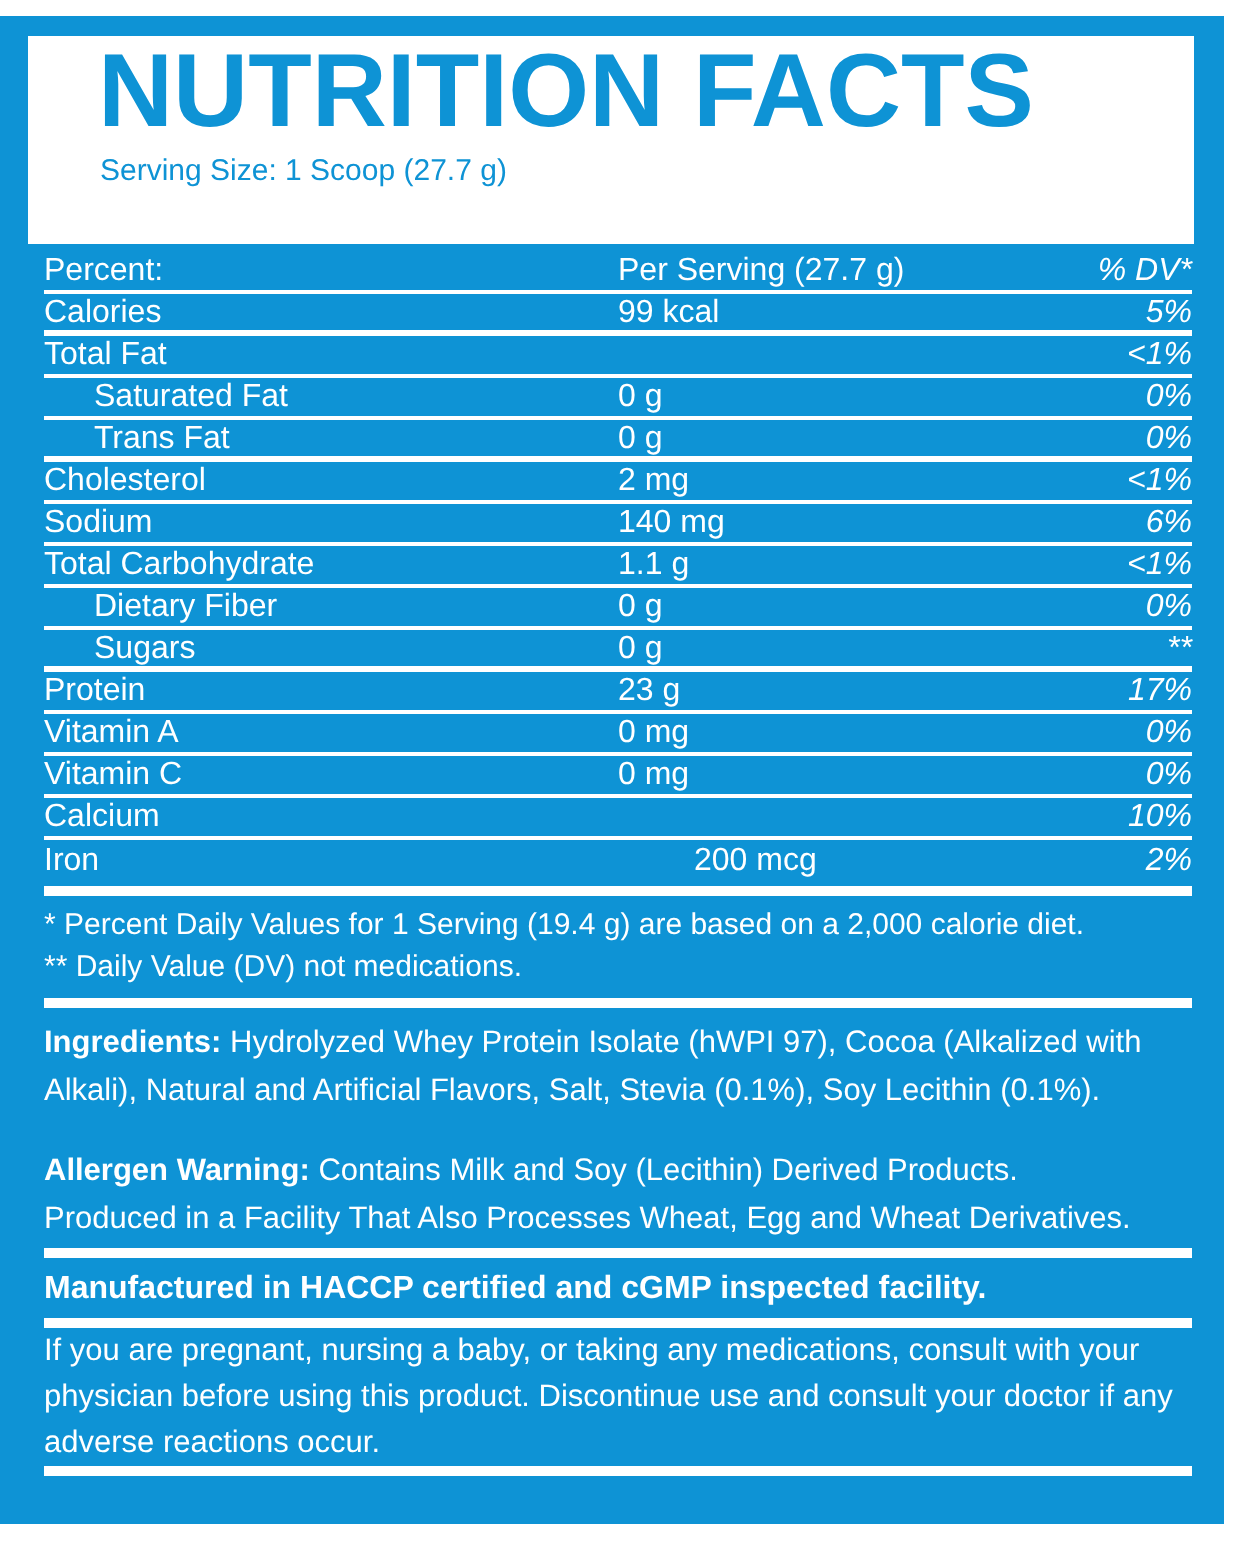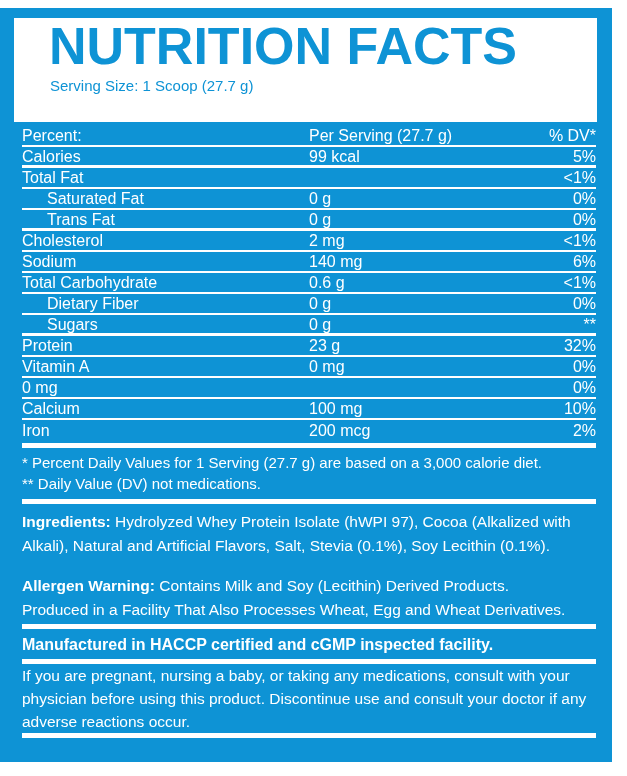"% DV*" .c-dv { font-style: none -> italic }
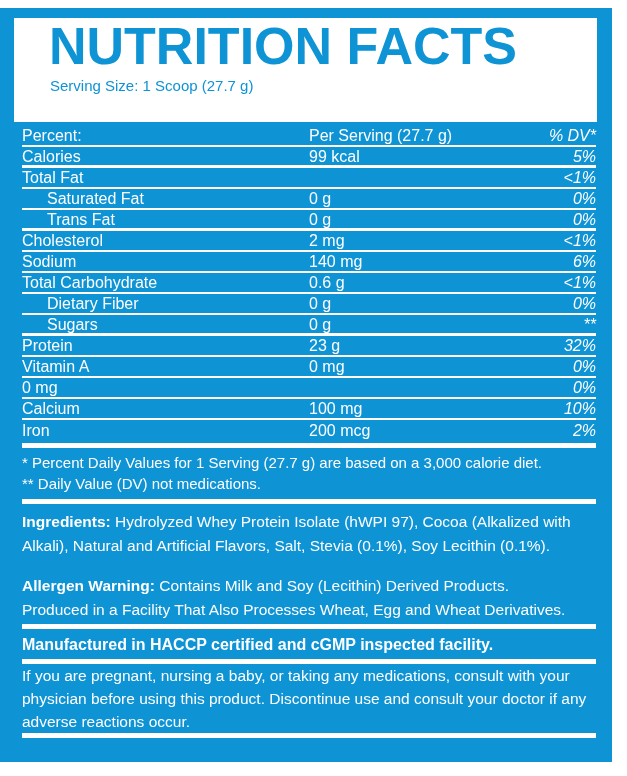"0.6 g" span.c-amt { text: 0.6 -> 1.1 }
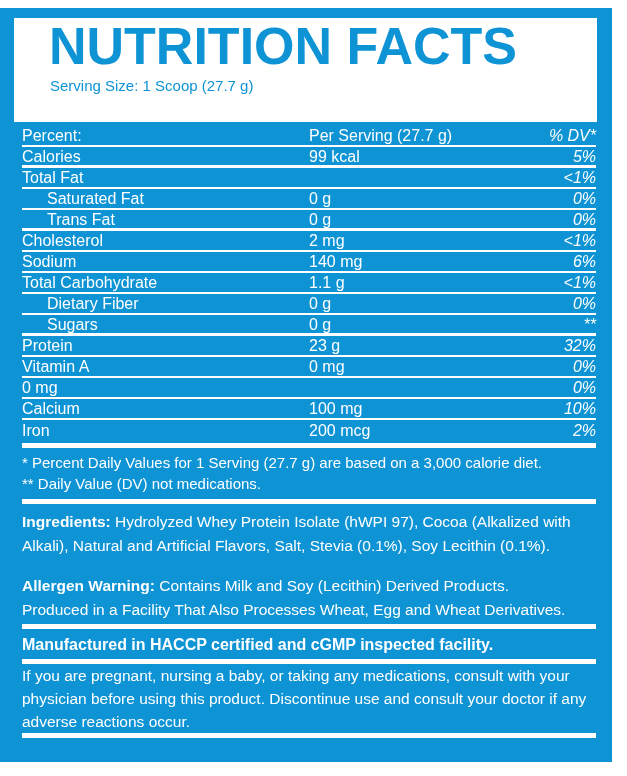"32%" span.c-dv { text: 32% -> 17% }
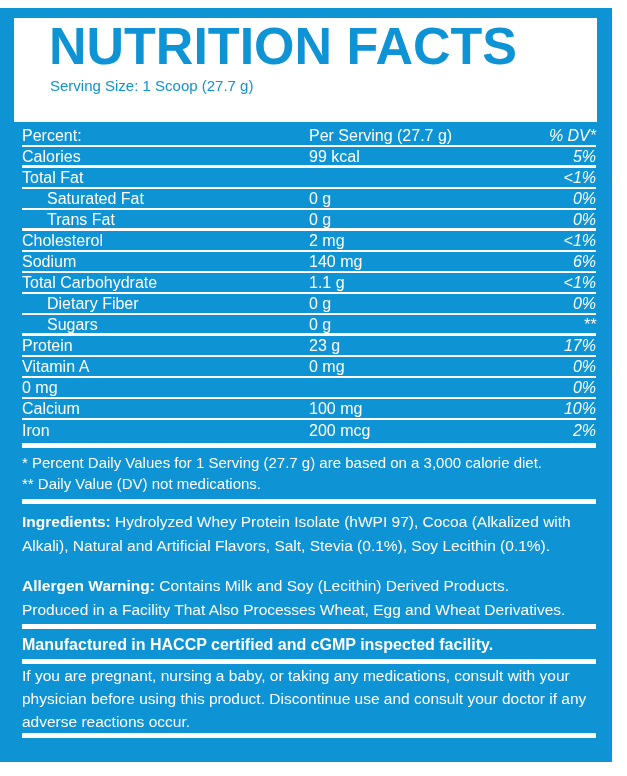"Vitamin C" span.c-name { html: none -> <span>Vitamin C</span> }
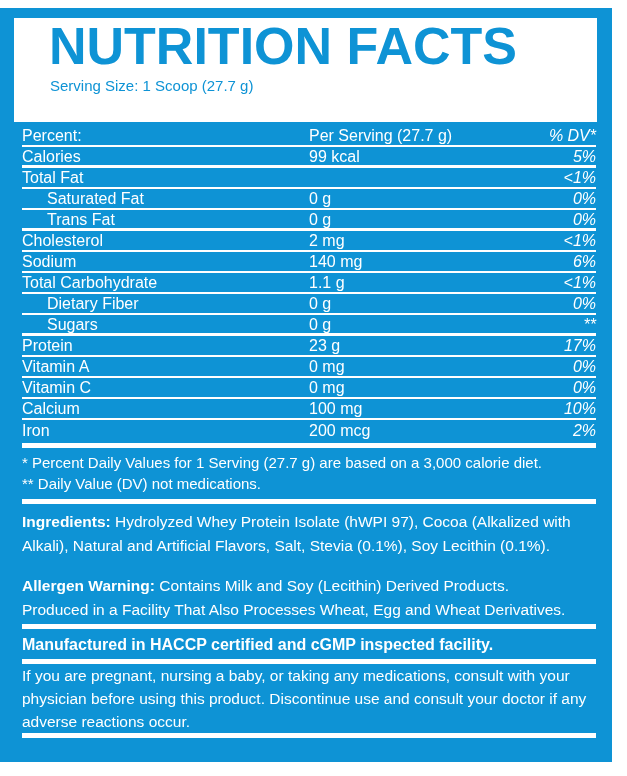"100 mg" span.c-amt { html: <span>100 mg</span> -> none }
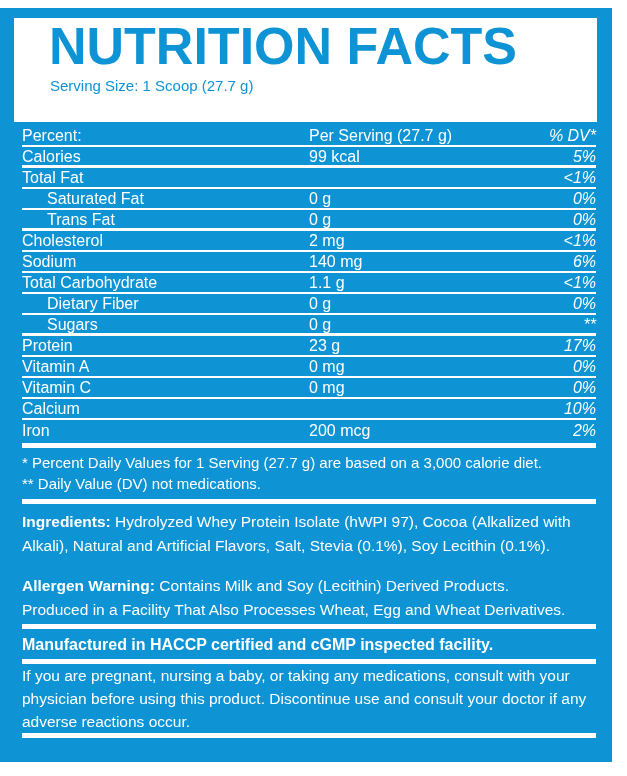"Iron" .row.no-sep { gap: none -> 38px }
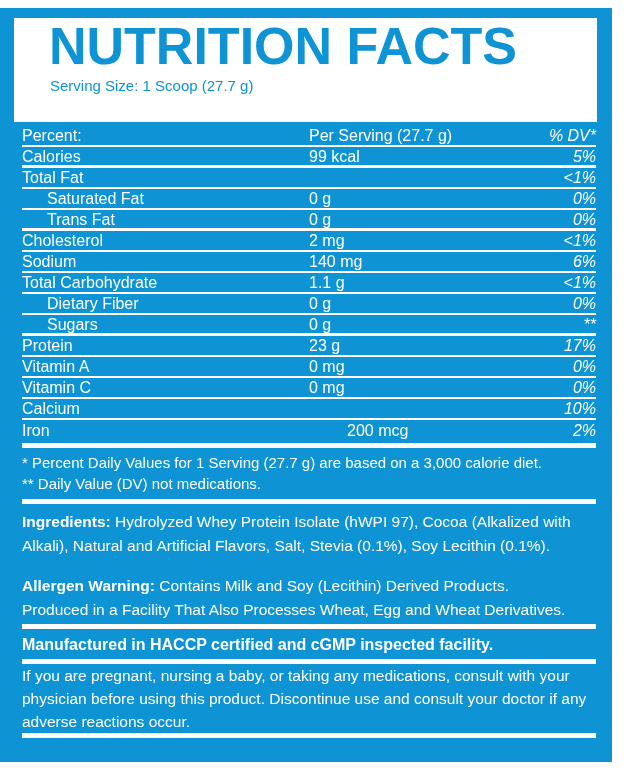"* Percent Daily Values for" div.content-block { text: 27.7 g) are based on a 3,000 -> 19.4 g) are based on a 2,000 }
